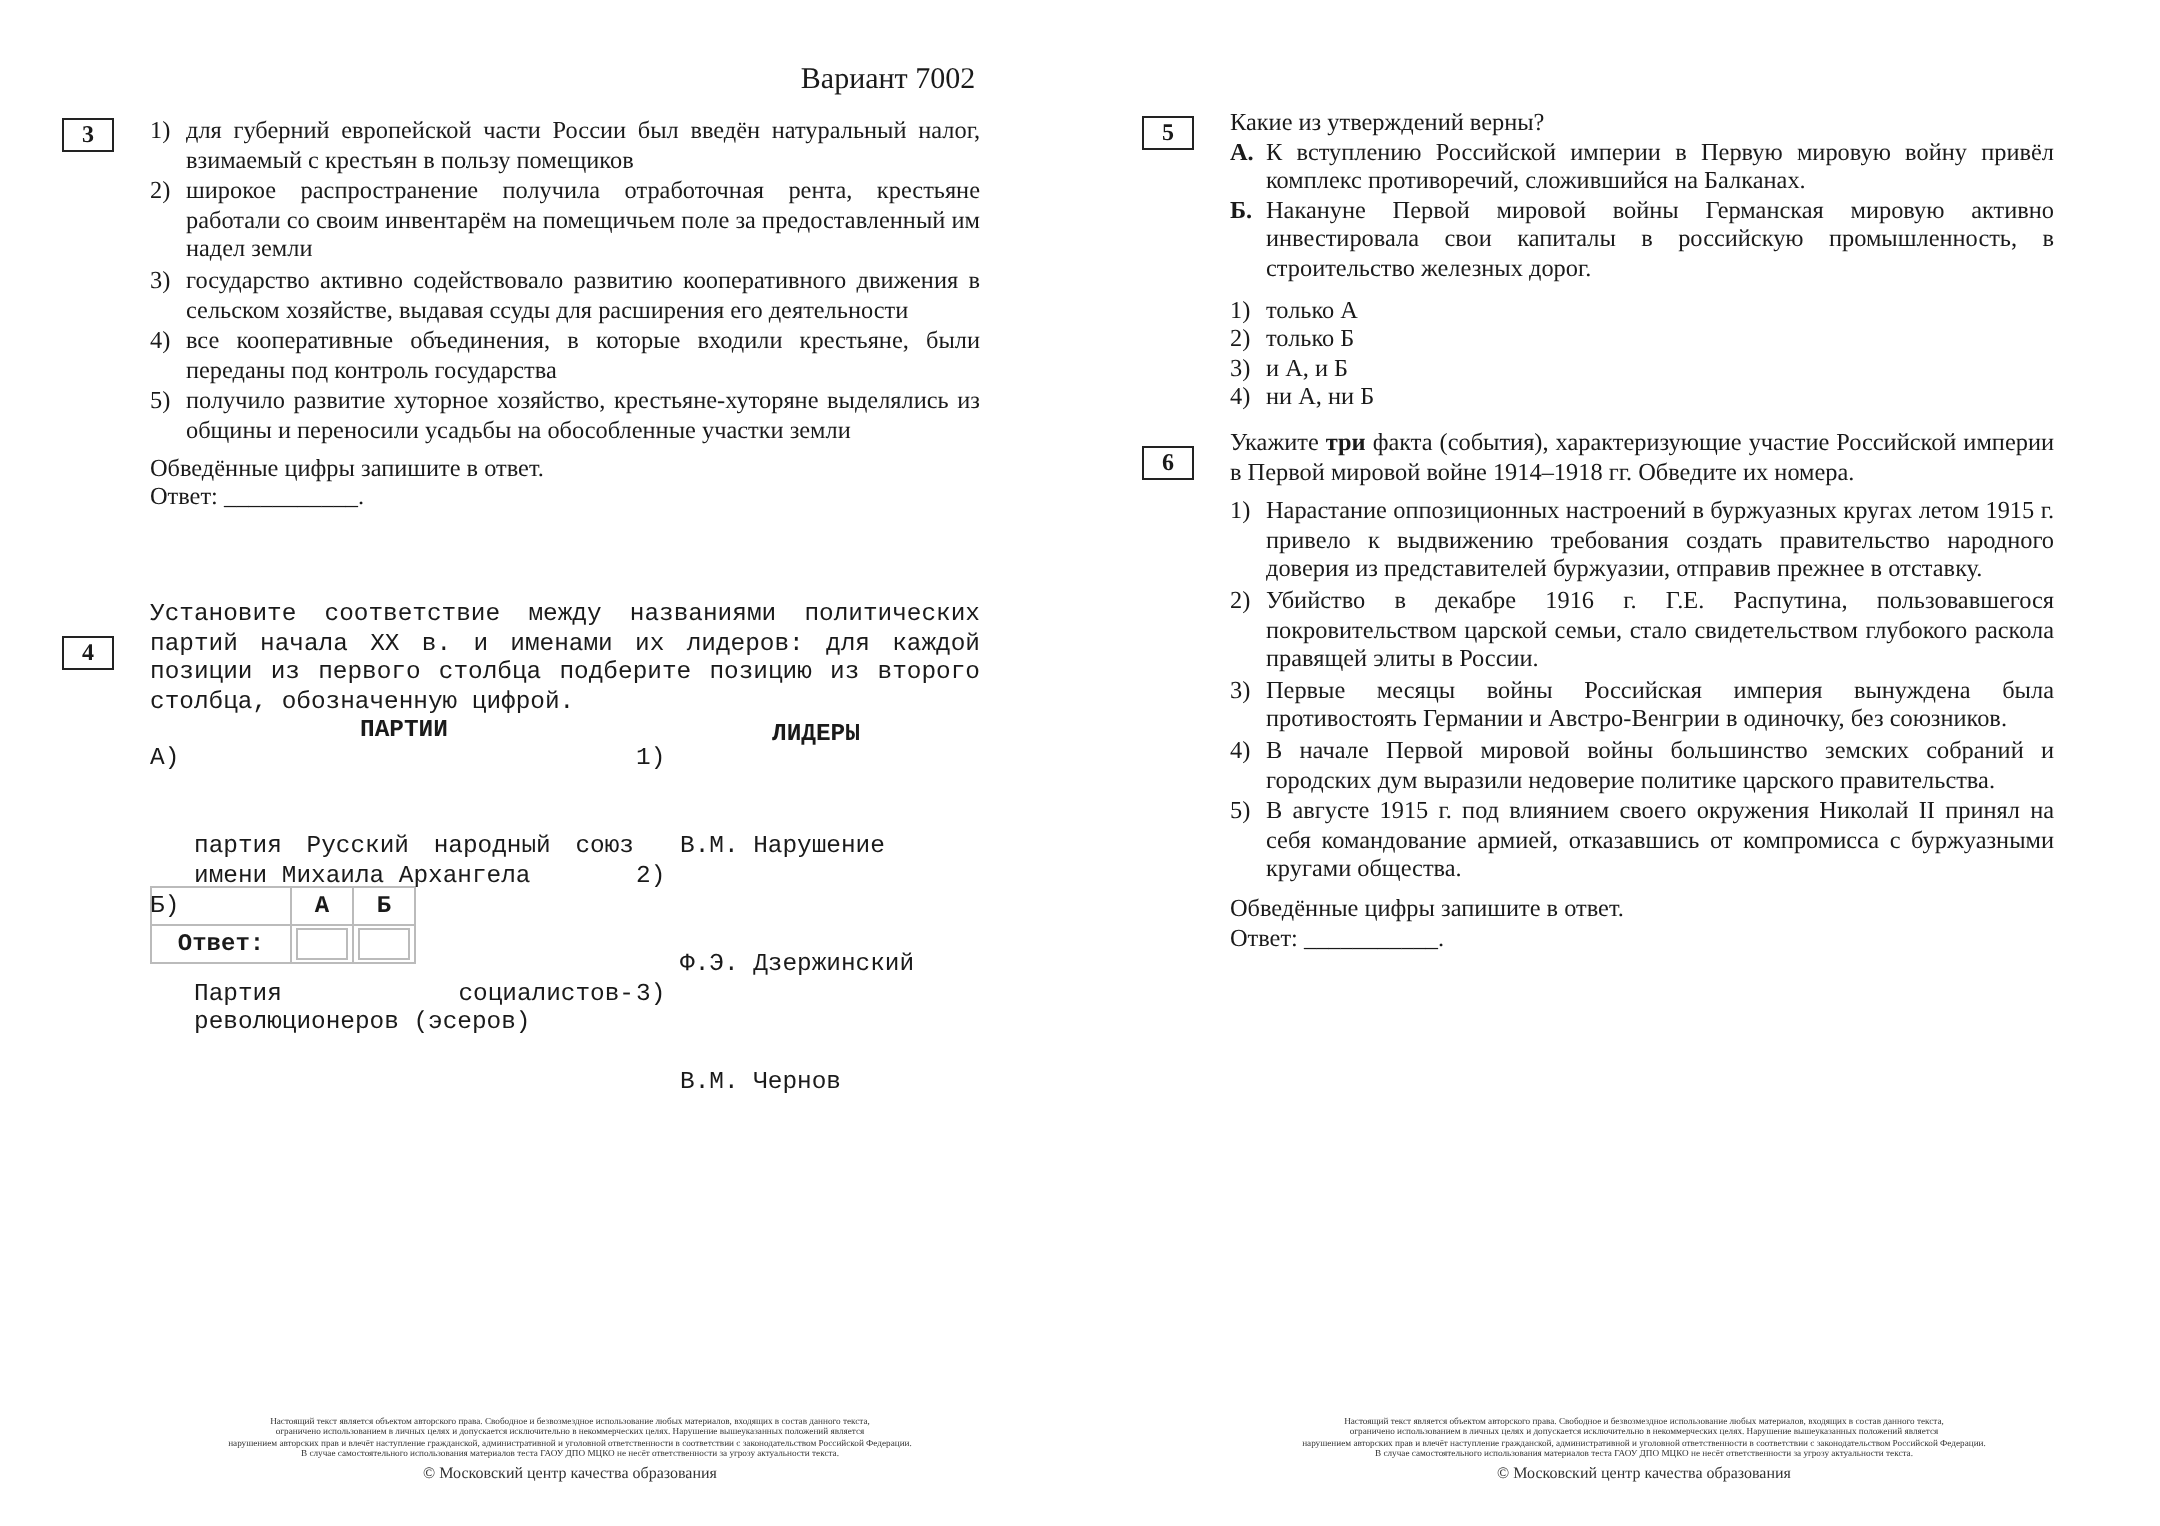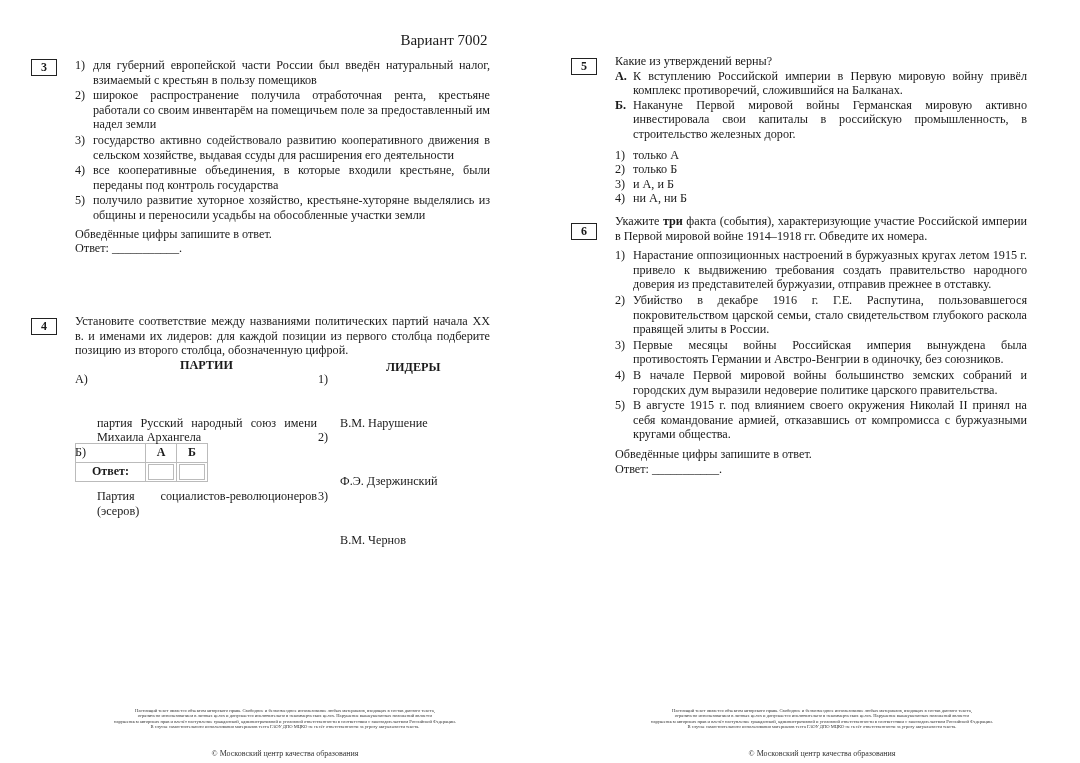"Установите соответствие между названиями" div.task-body { font-family: none -> Liberation Mono, monospace; top: 314px -> 300px }
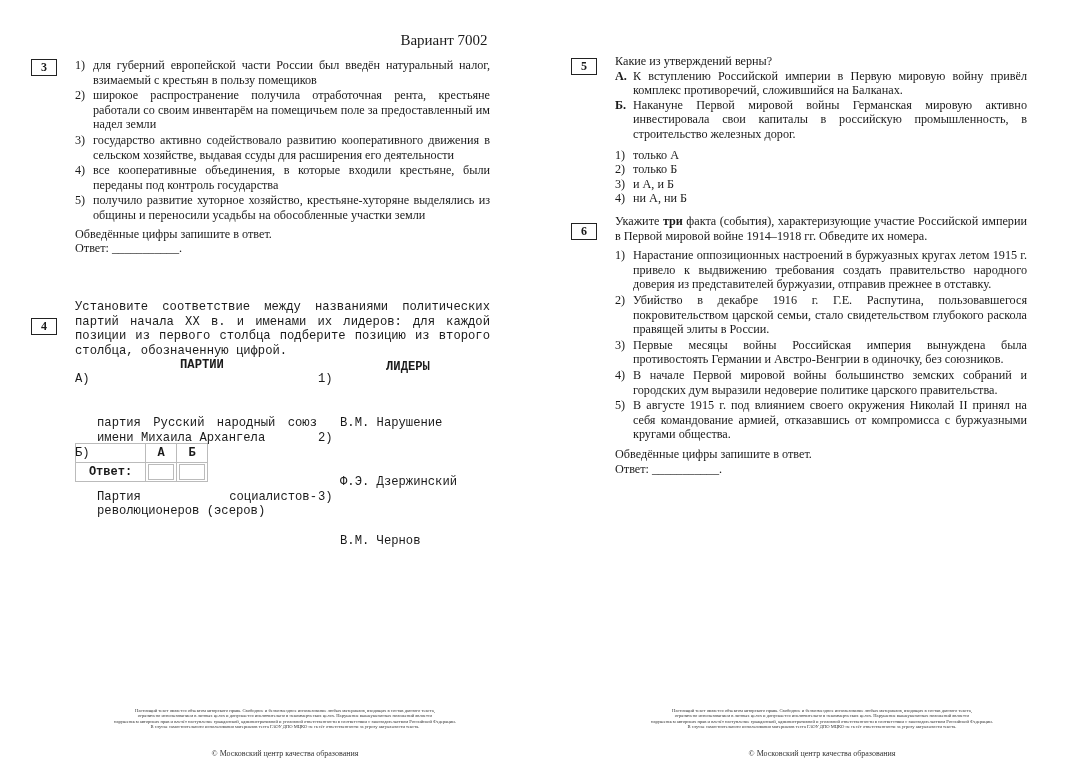"© Московский центр качества образования" .footer .copy { margin-top: 19px -> 2px }
